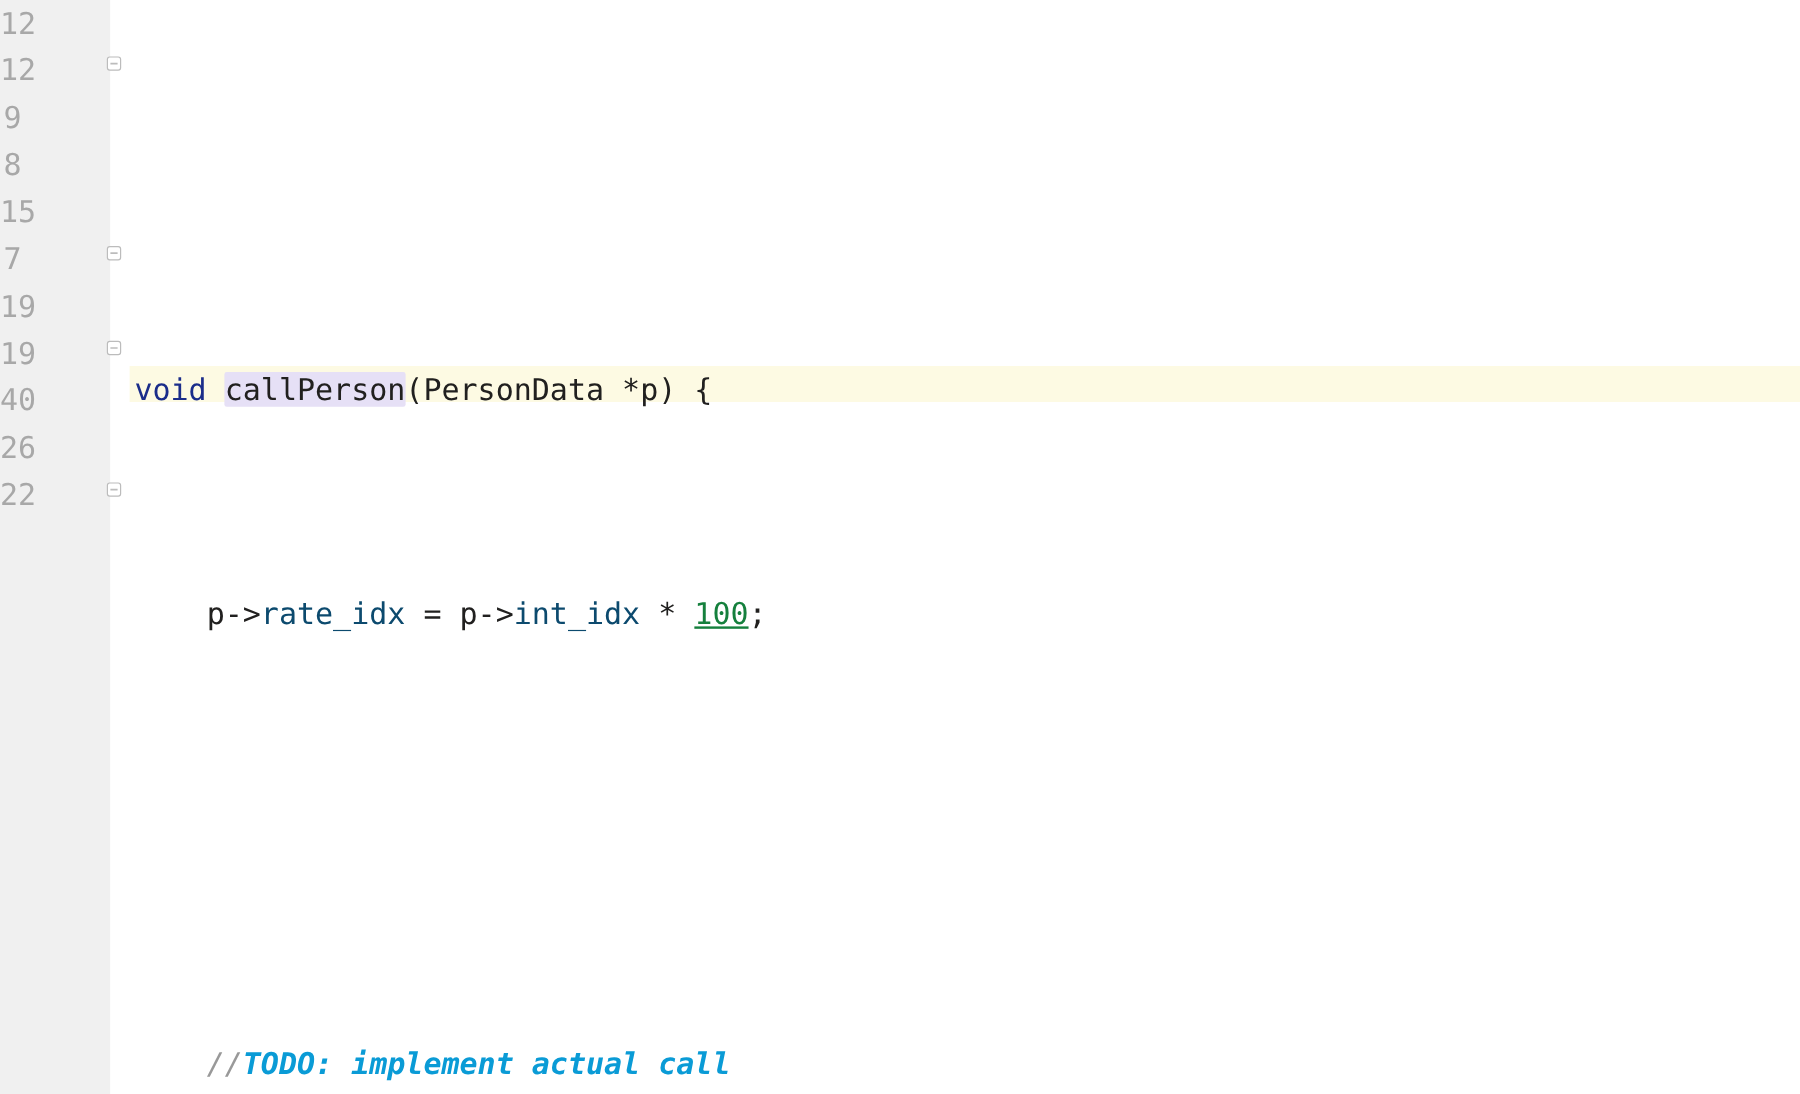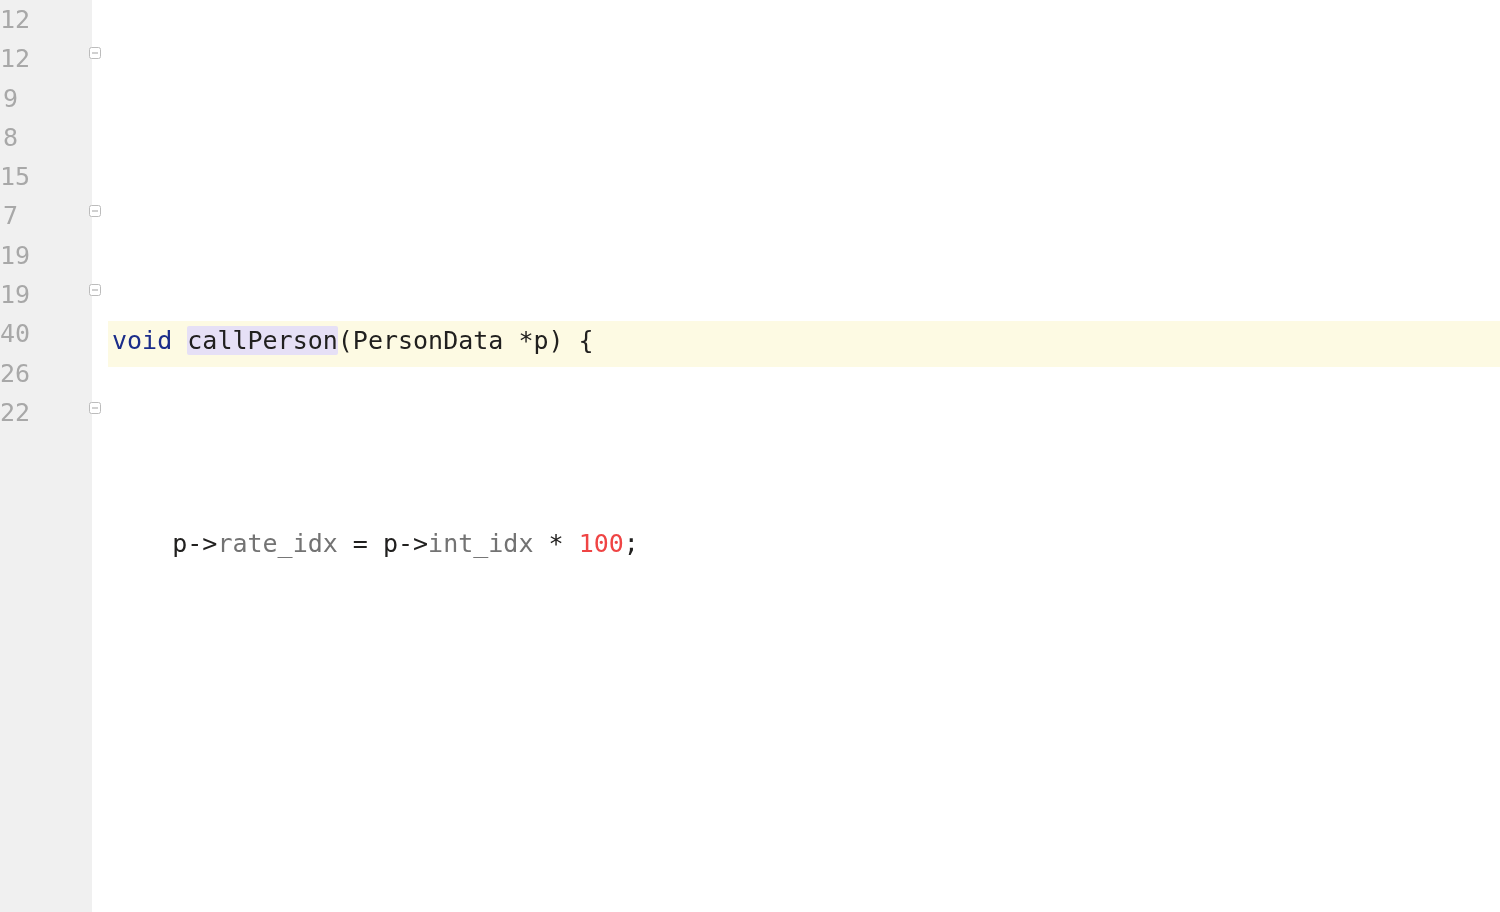"void callPerson(PersonData *p) {" .line { height: 46px -> 30px }
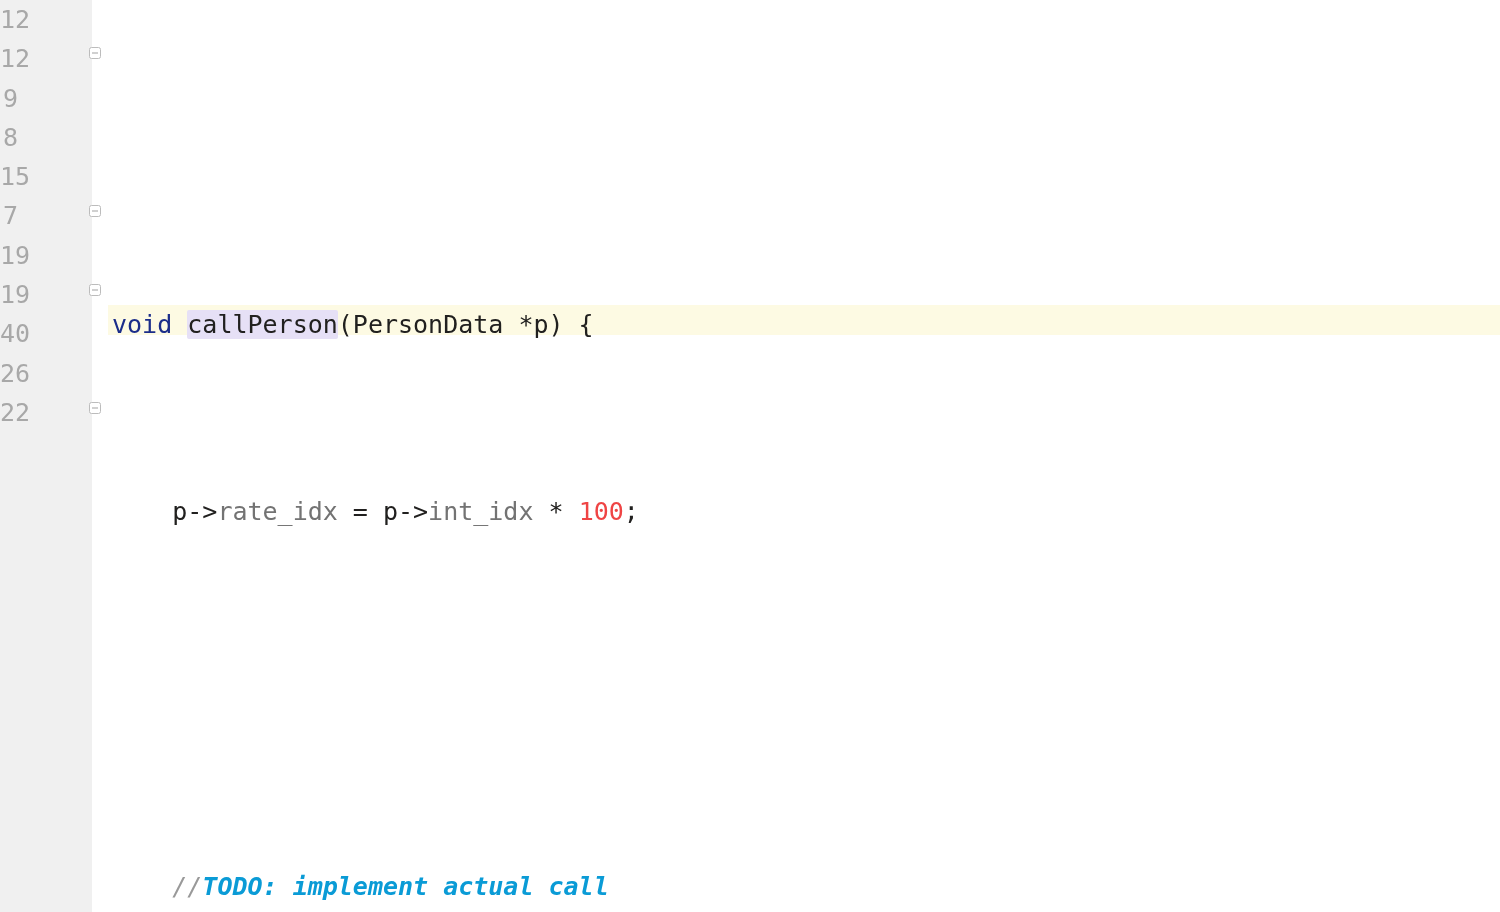"rate_idx" .field { color: #737373 -> #0c4a6e }
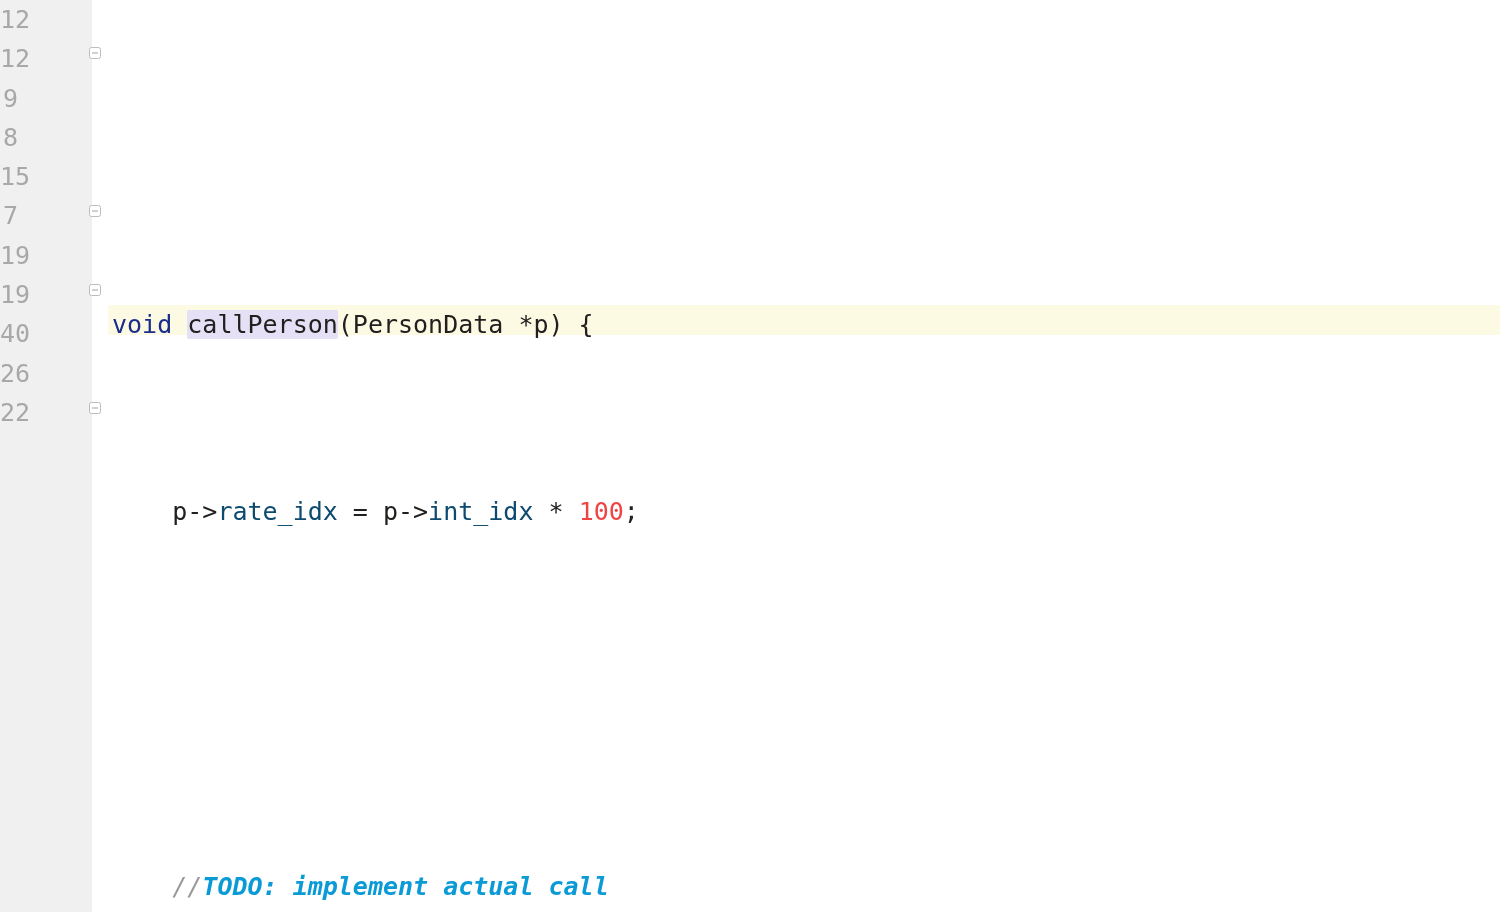"100" .num-lit { color: #ef4444 -> #15803d; text-decoration: none -> underline }
